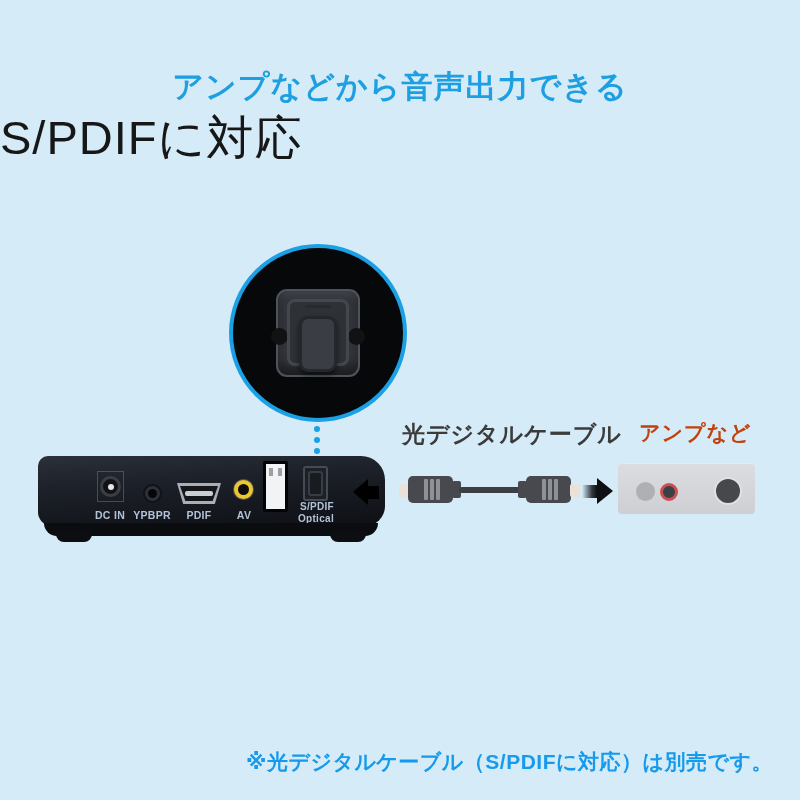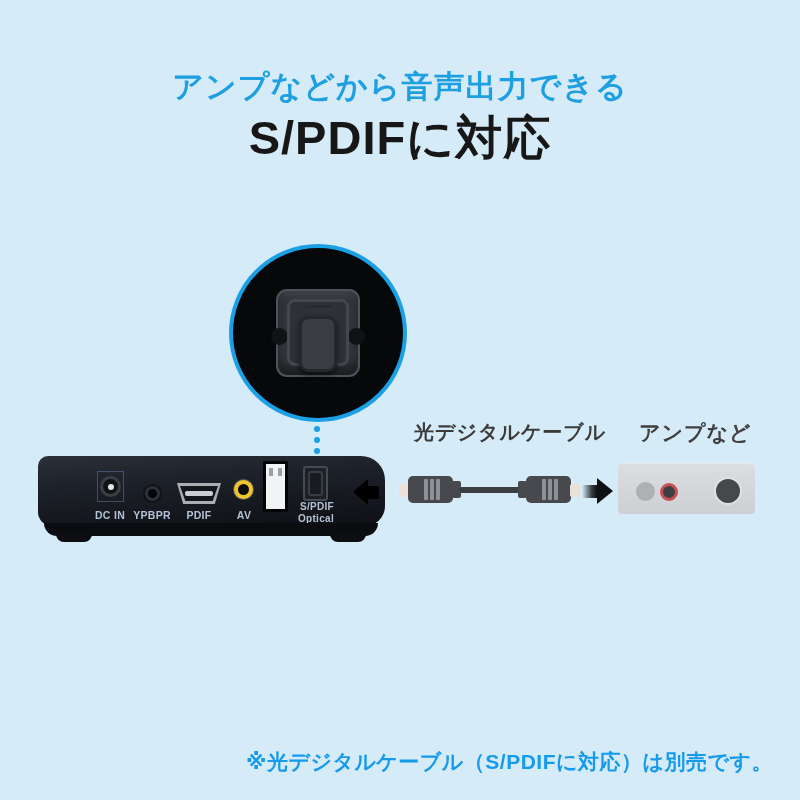"S/PDIFに対応" .title { font-weight: 700 -> 400; text-align: center -> left }
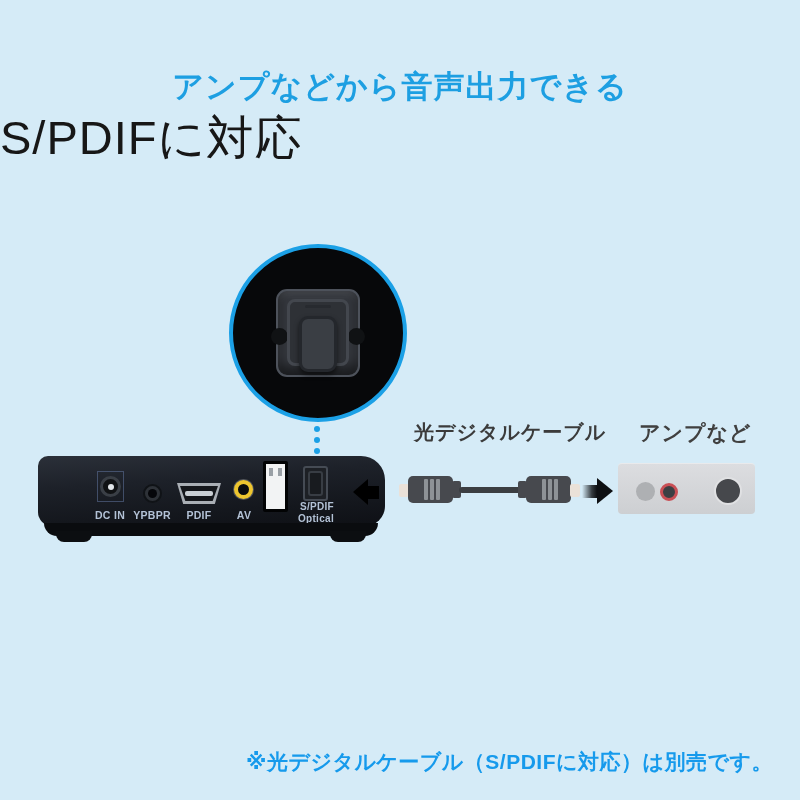"光デジタルケーブル" .cable-label { font-size: 20px -> 23px; margin-left: 12px -> none }
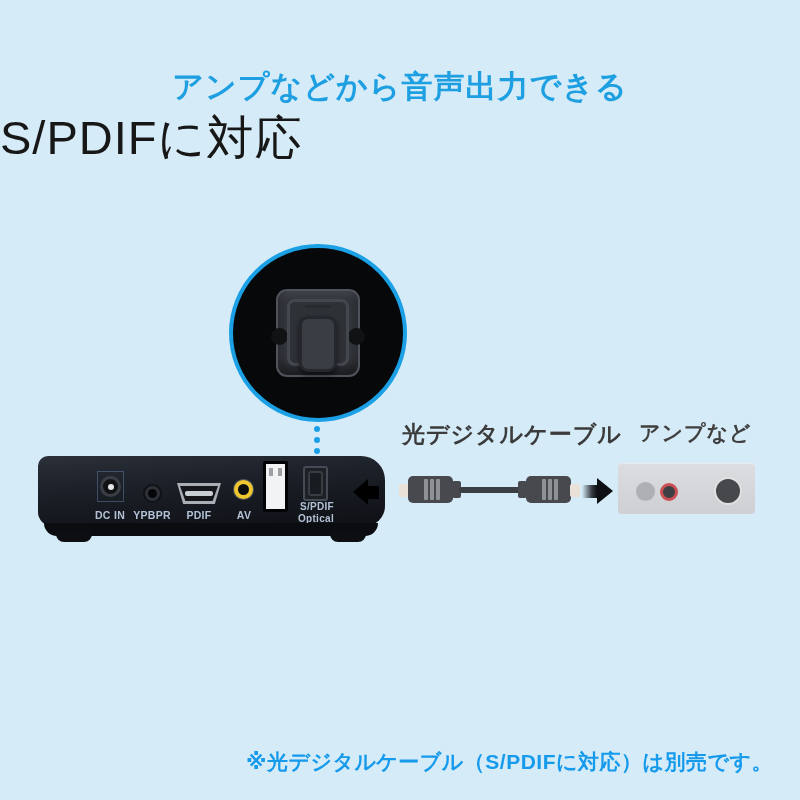"アンプなど" .amp-label { color: #404040 -> #c2410c }
